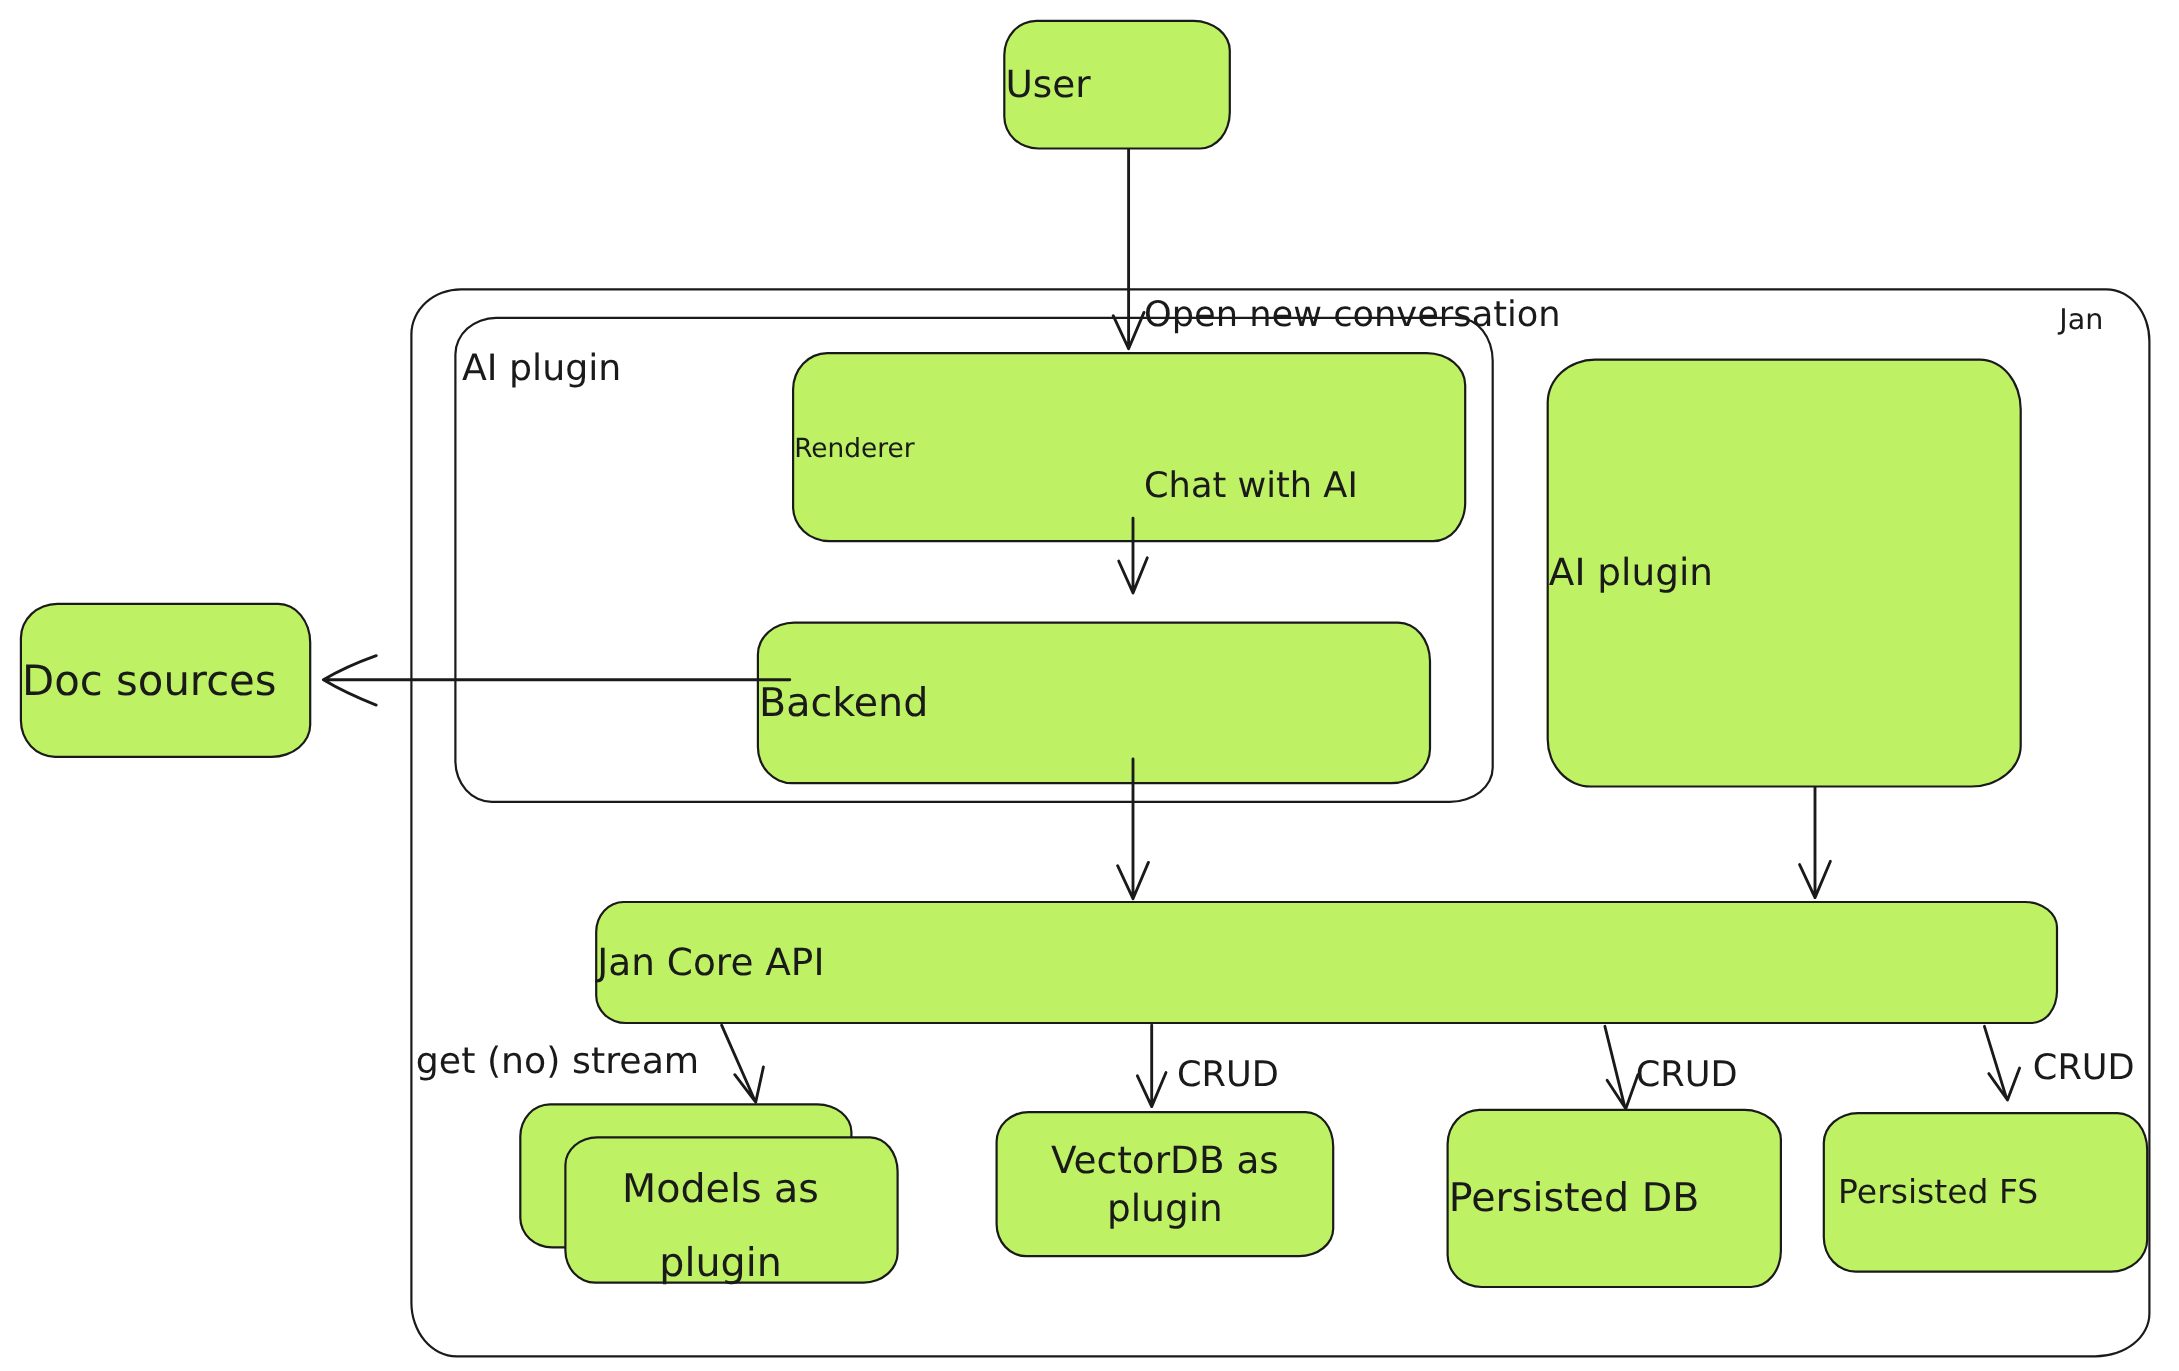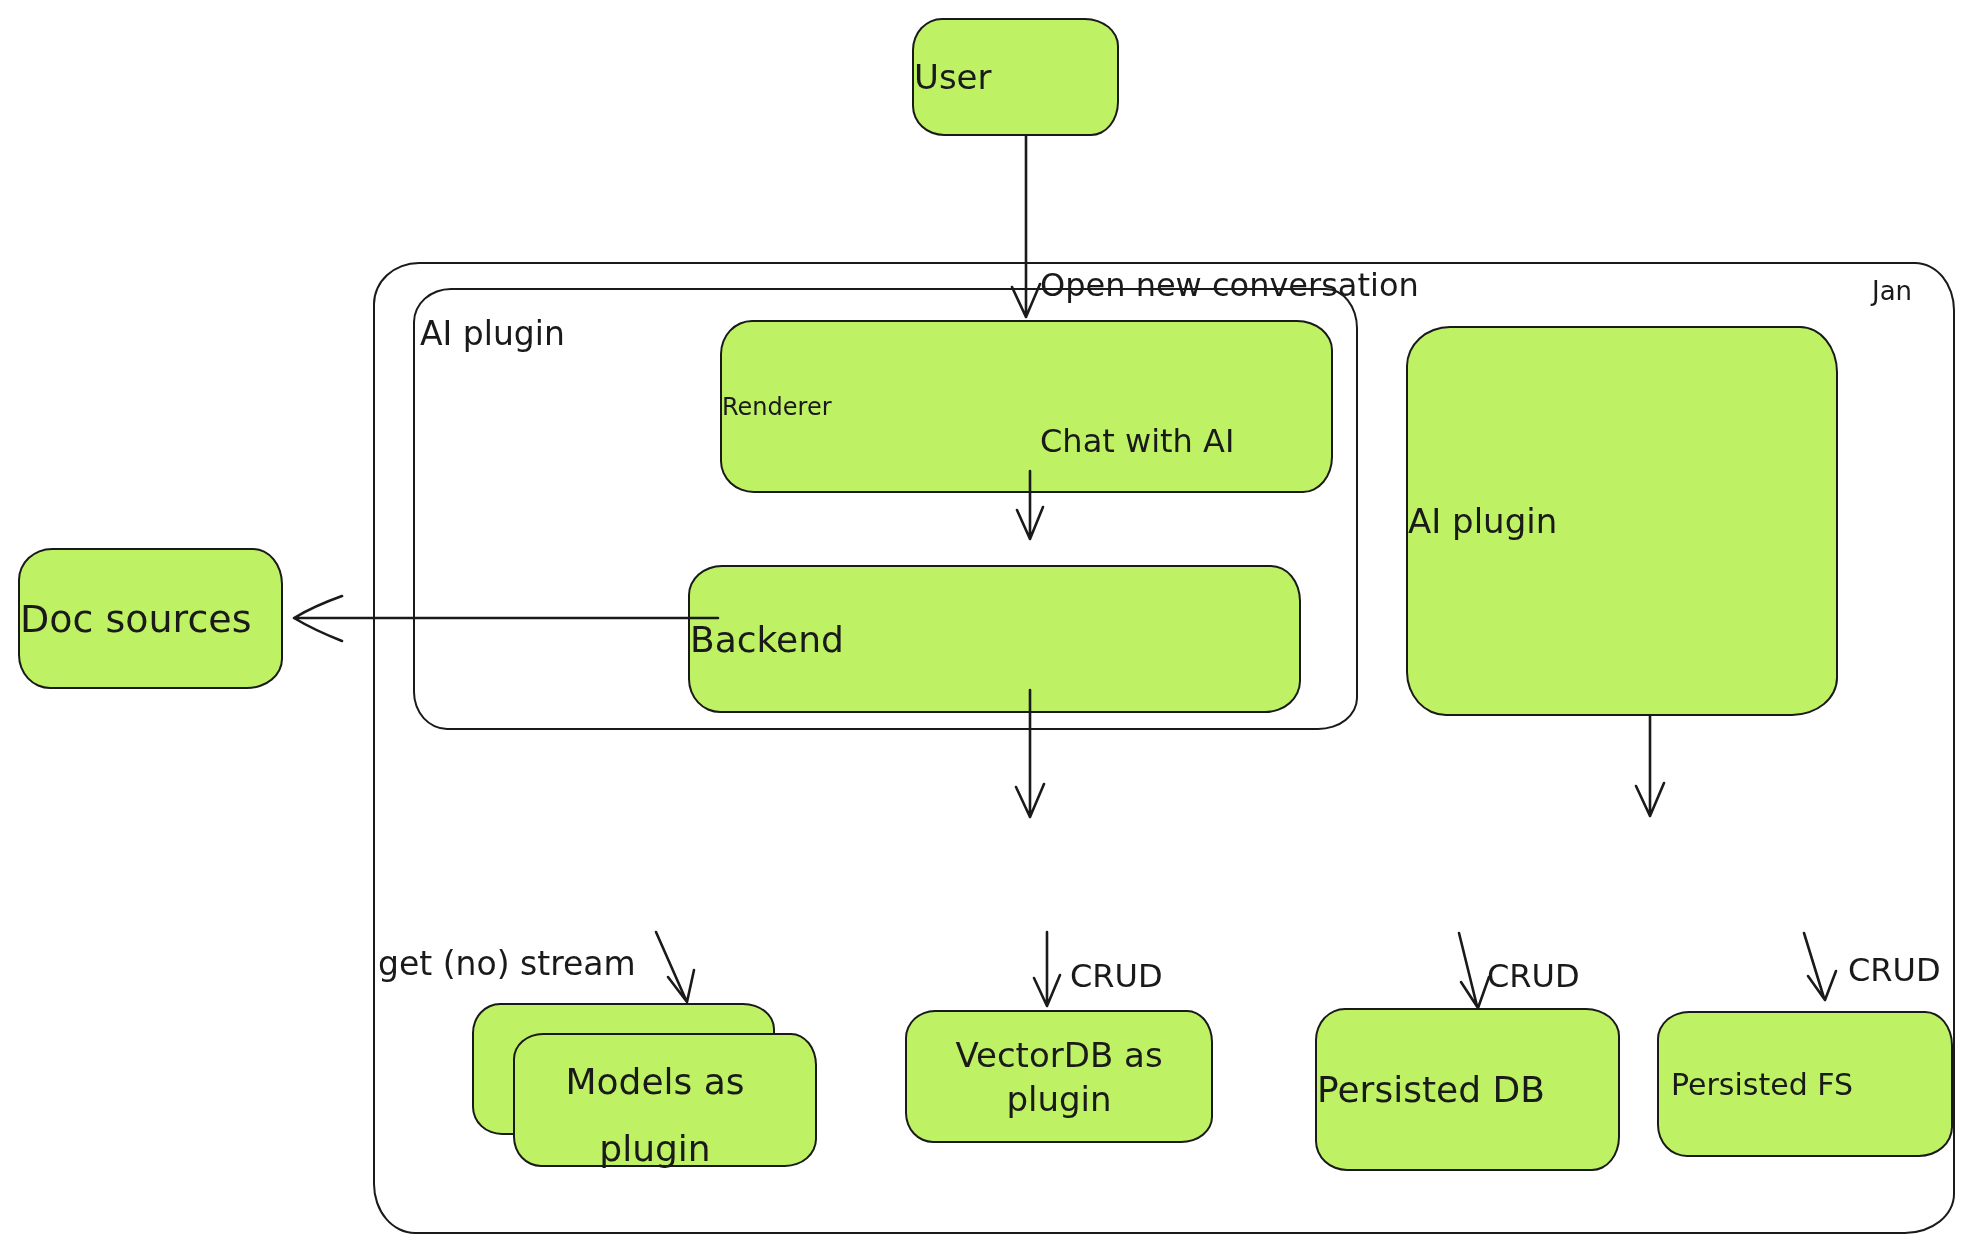"Jan Core API" div.box { html: none -> <div> <span>Jan Core API</span> </div> }
